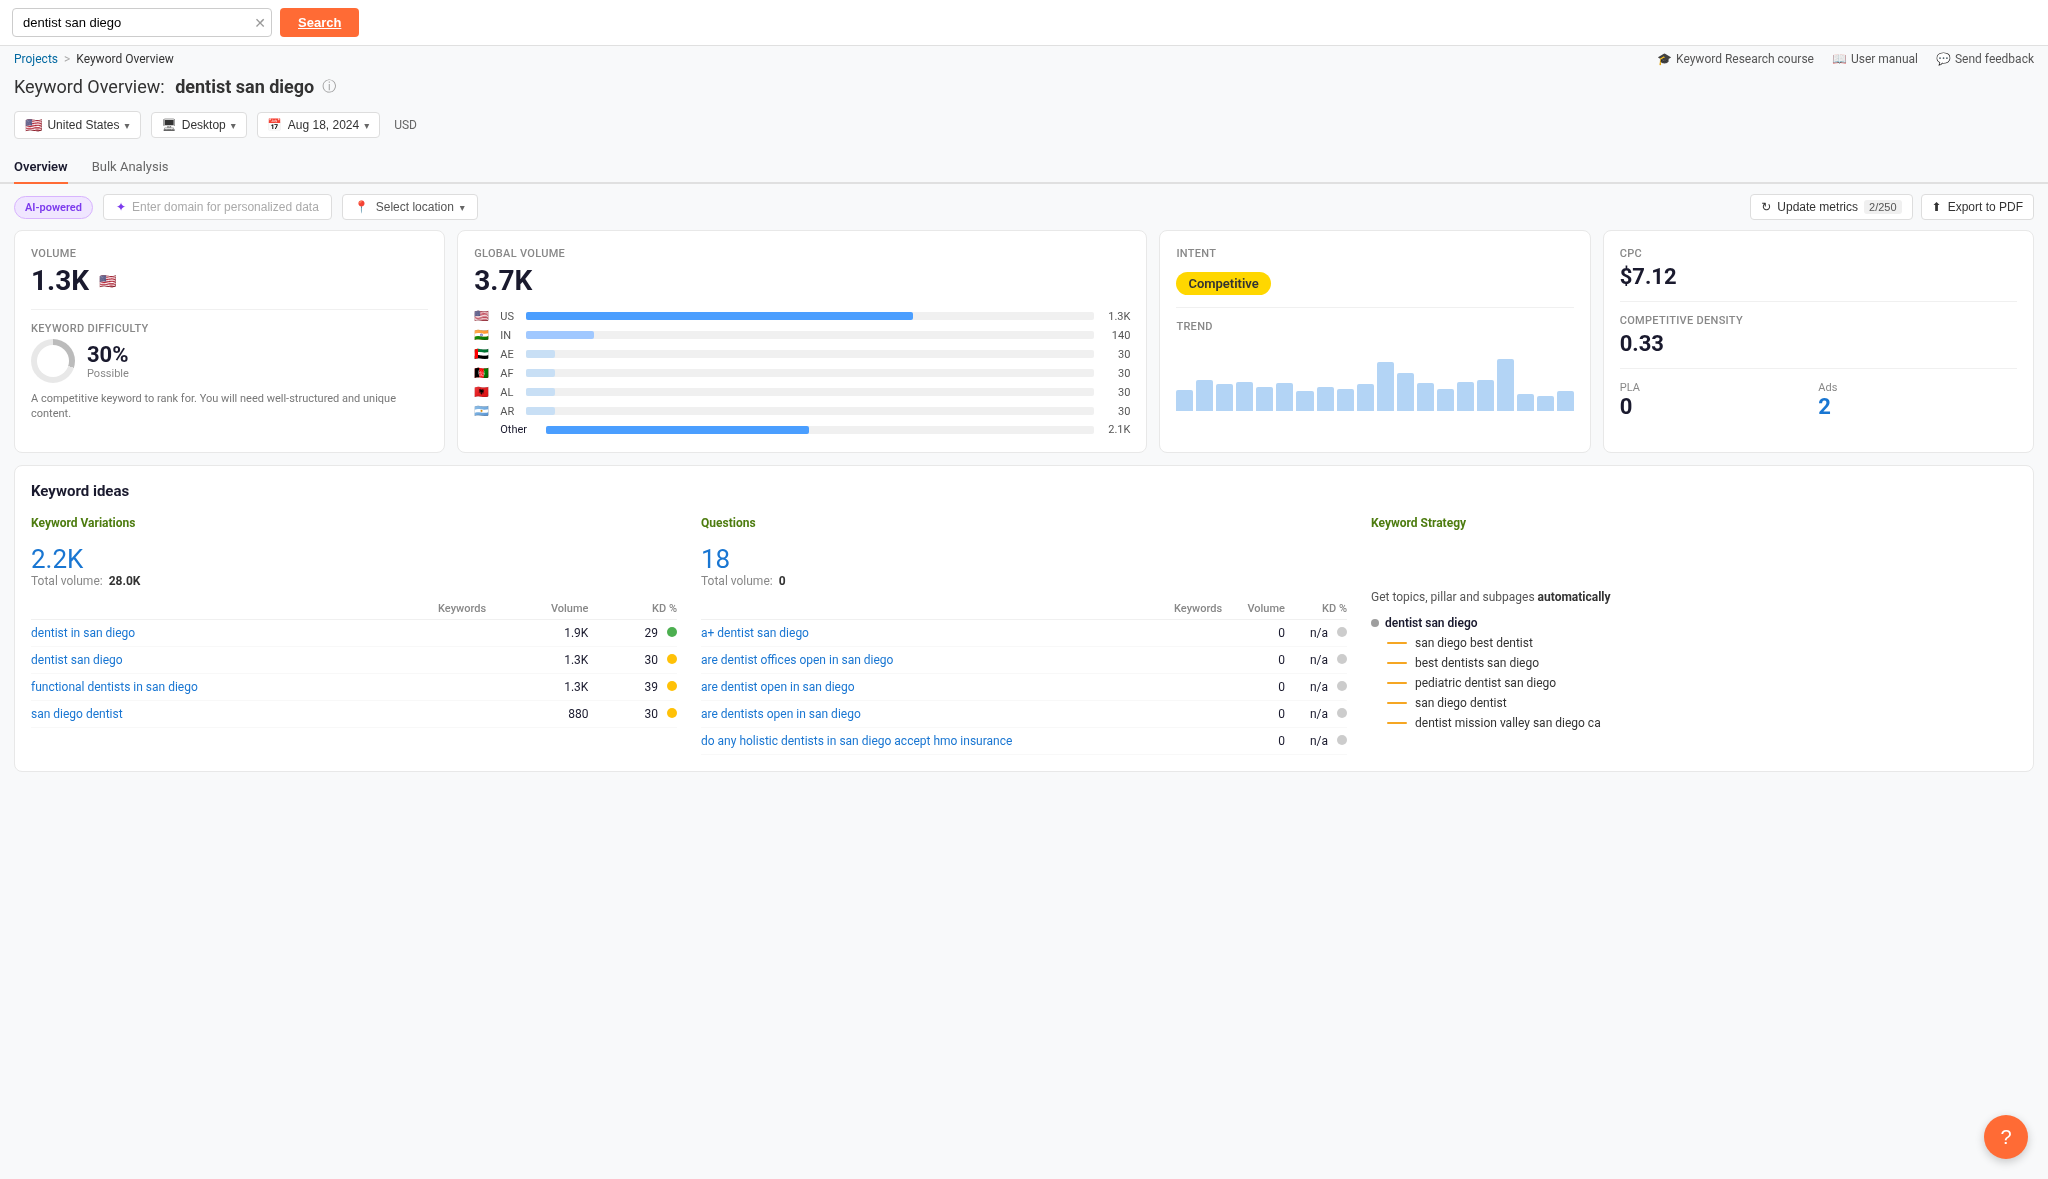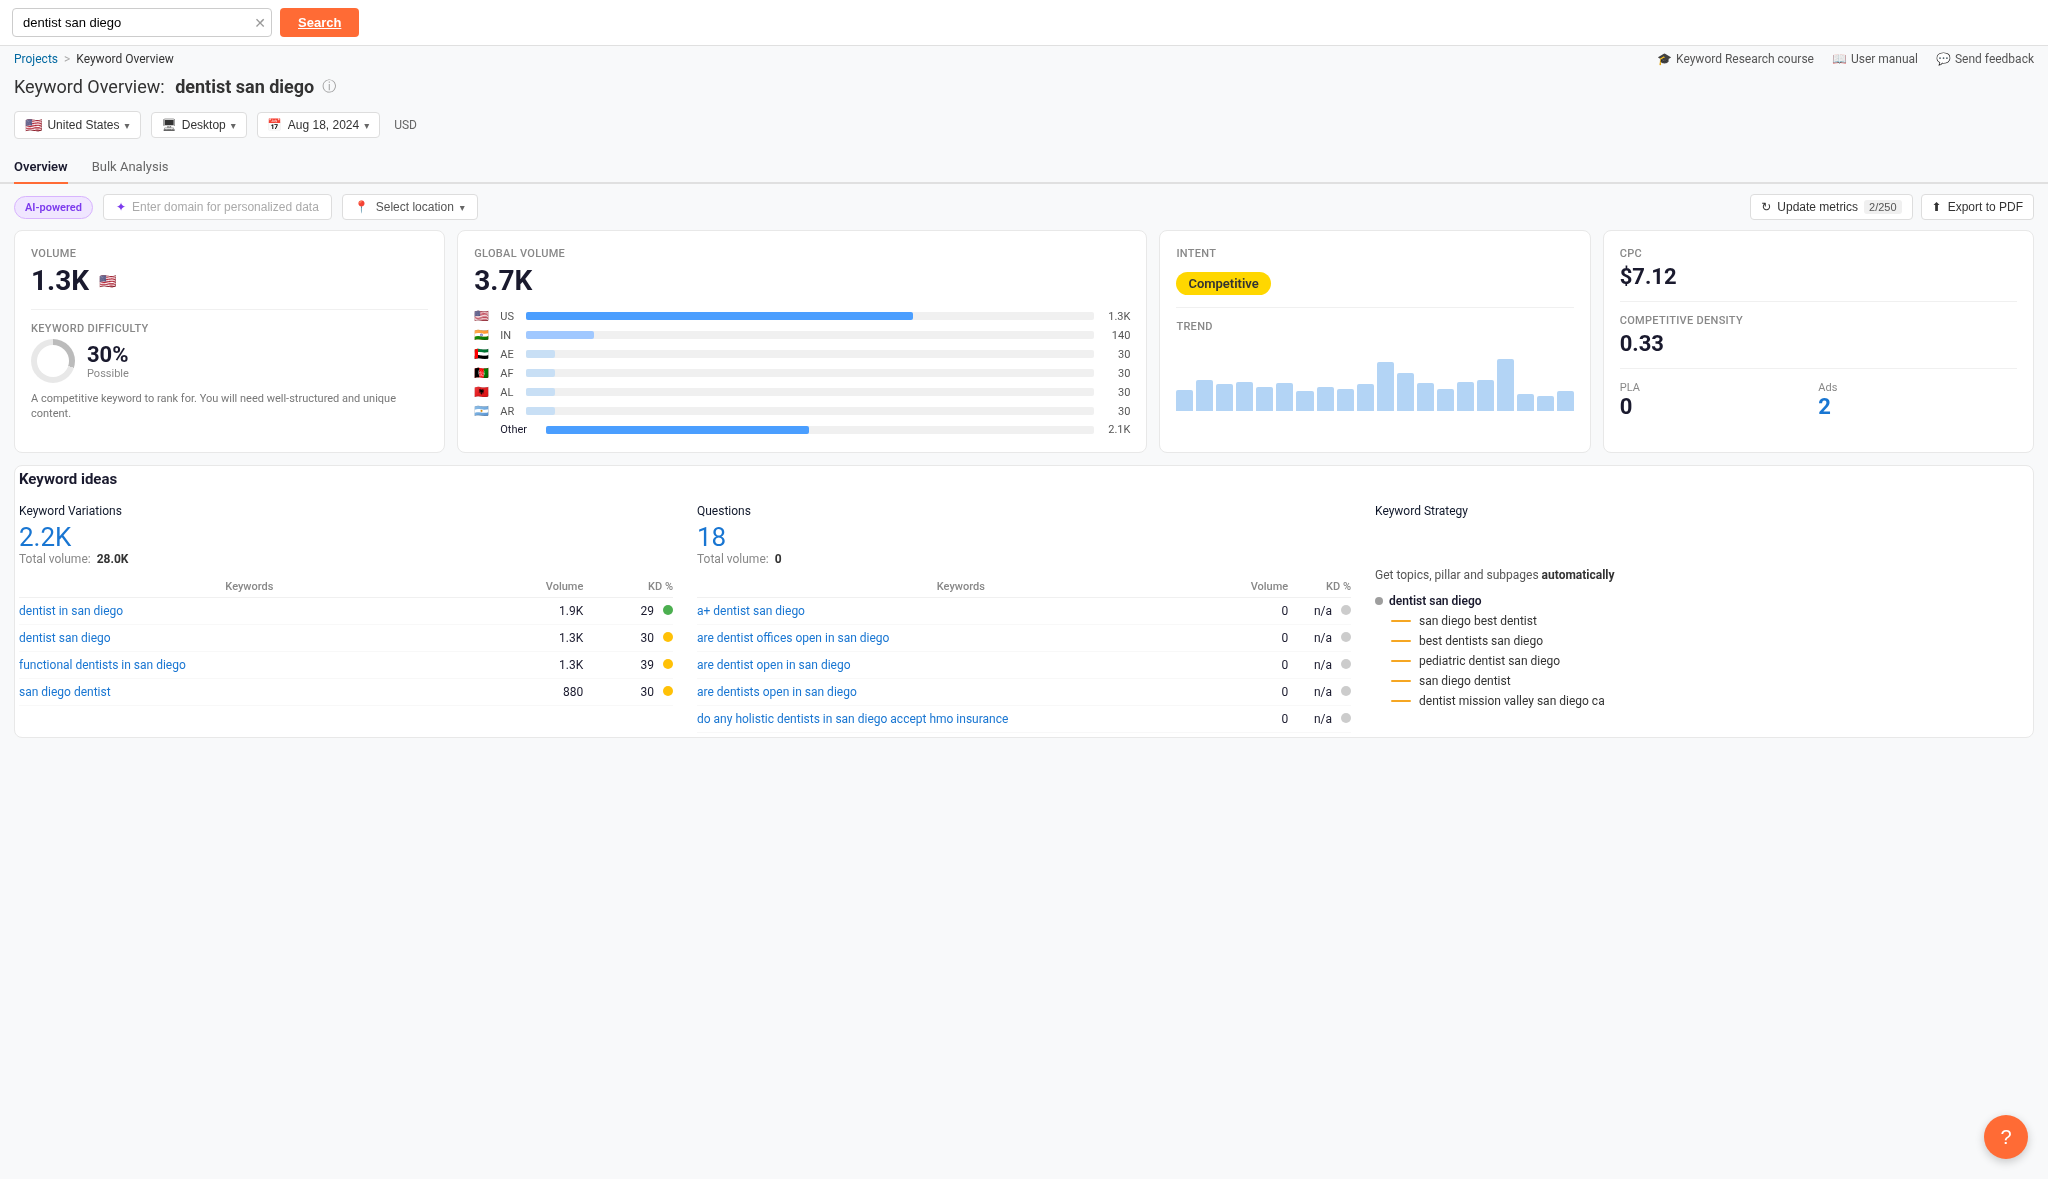"Keyword ideas" .ideas-section { padding: 4px -> 16px }
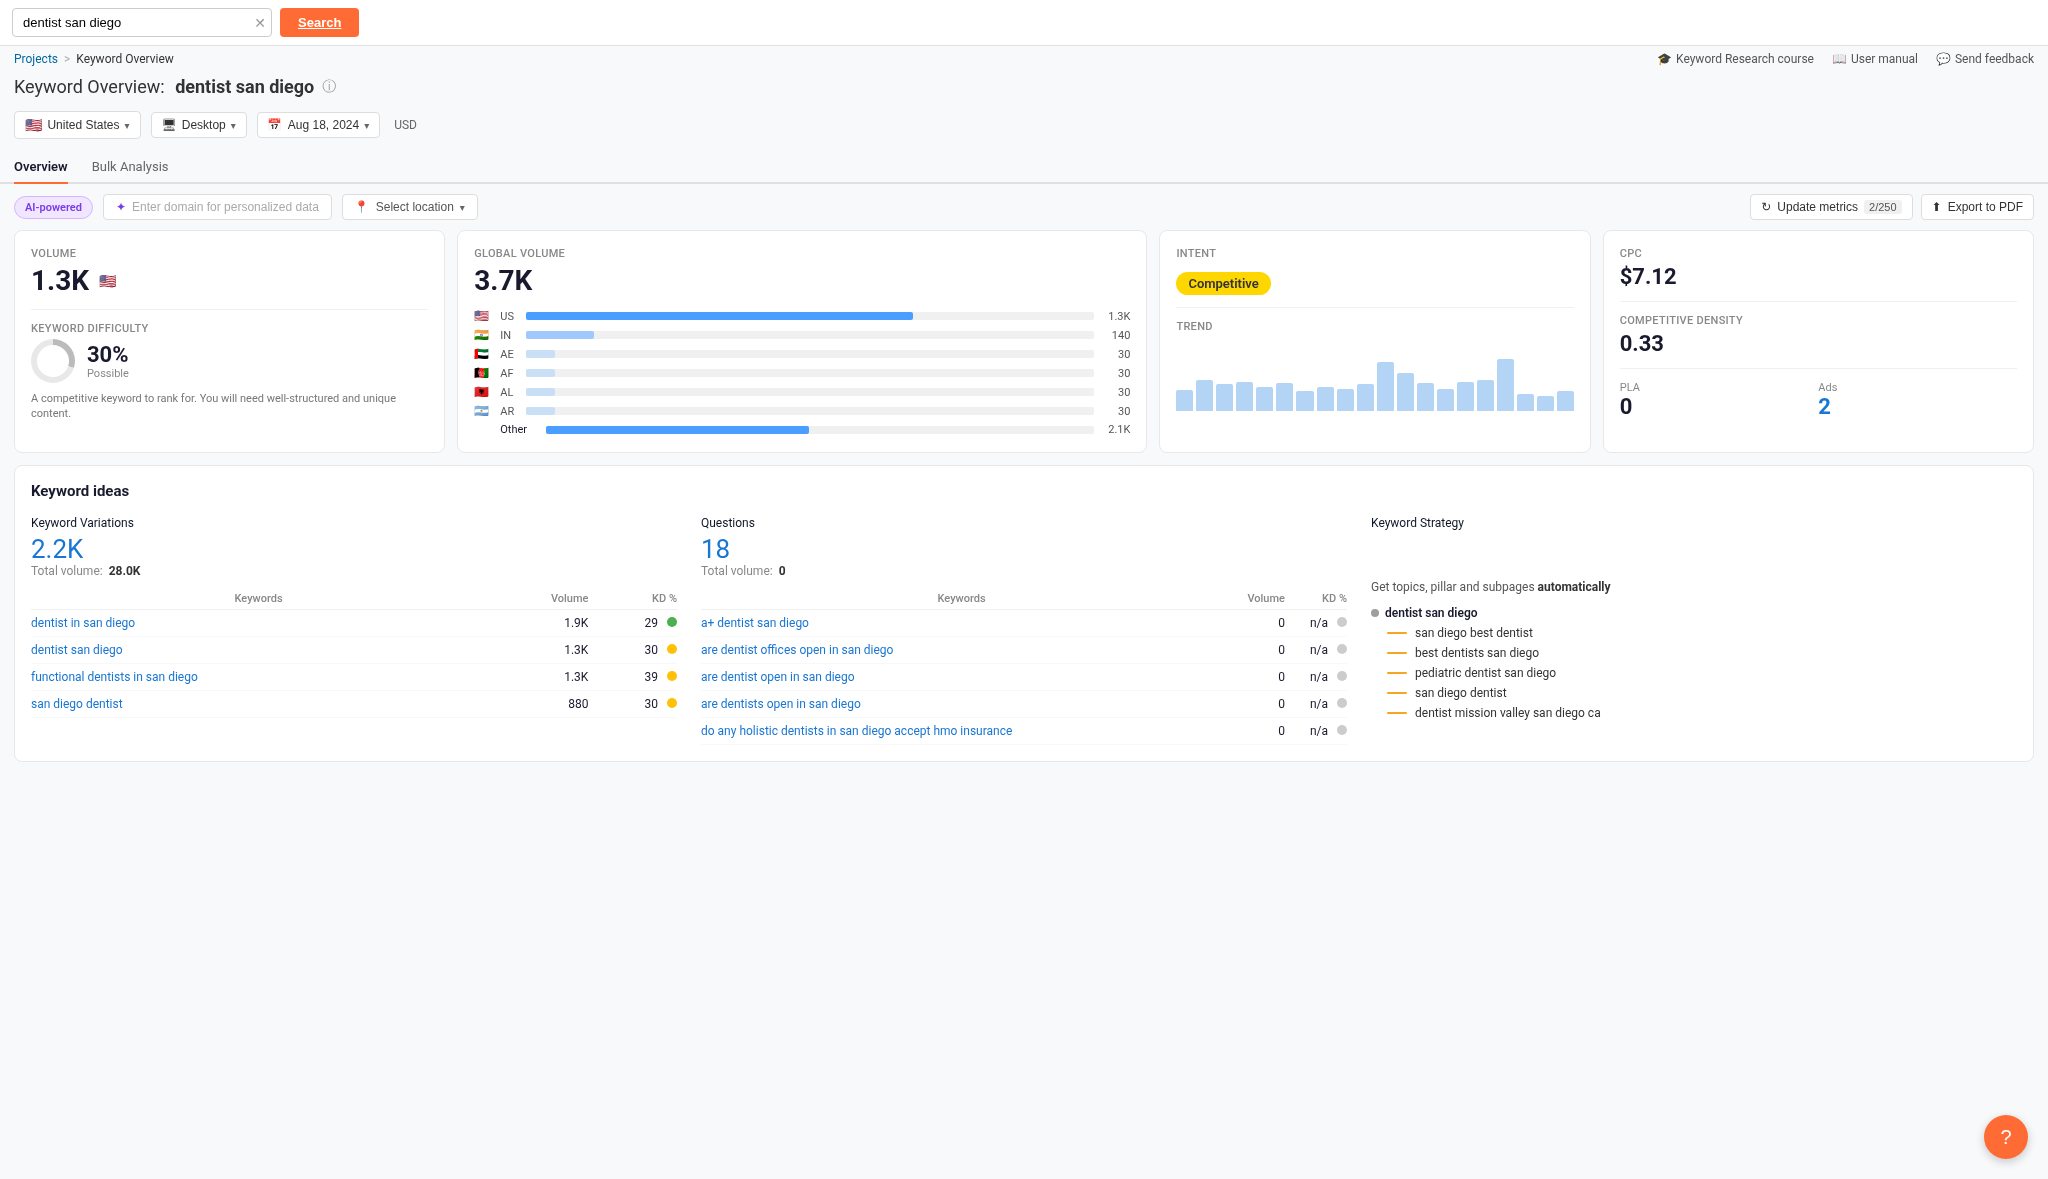"Keyword Variations" .ideas-col-title { color: #0f172a -> #4d7c0f; font-weight: 400 -> 700; margin-bottom: 4px -> 14px }
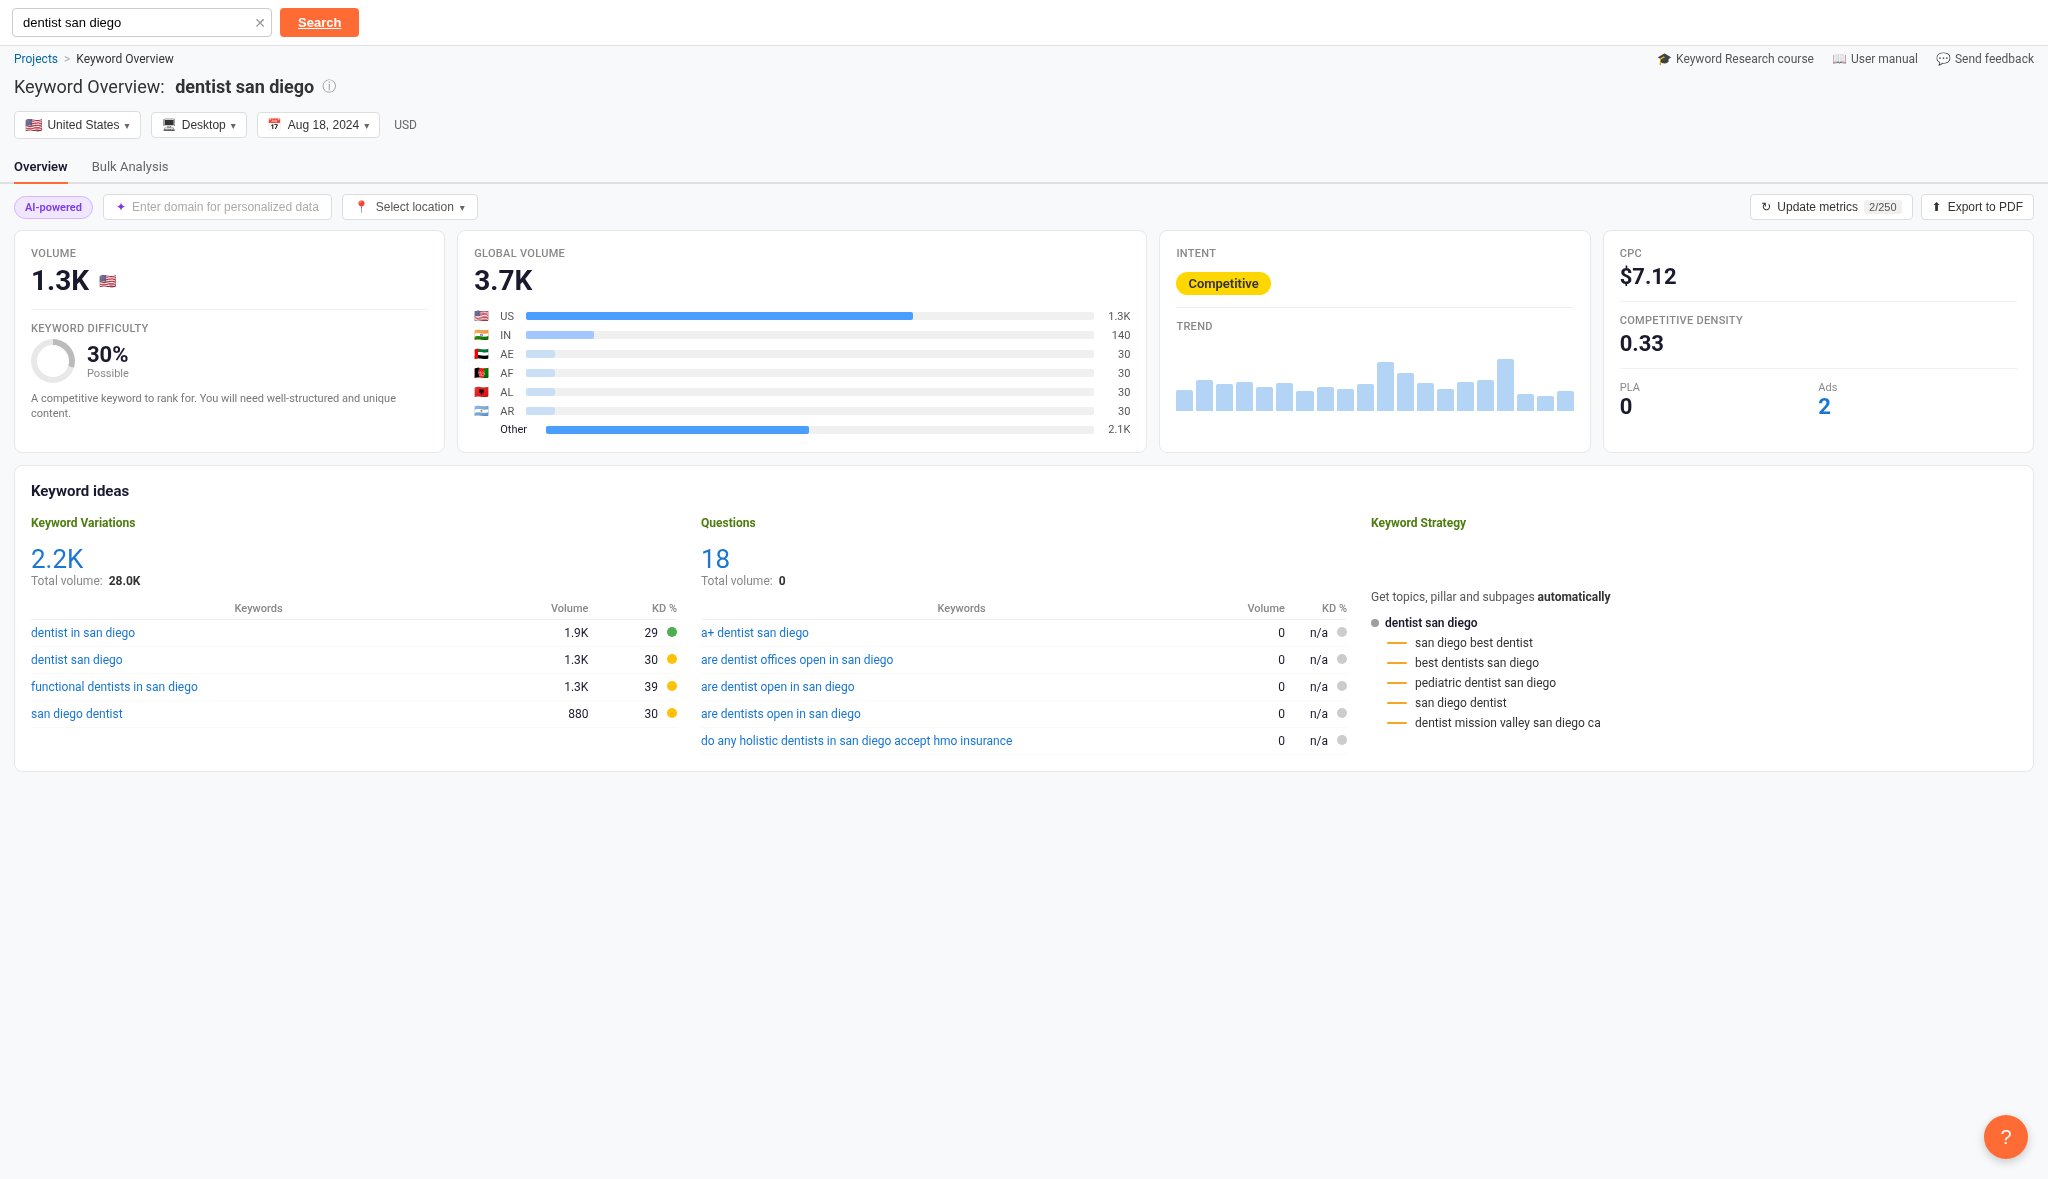"Keywords" .kw-table th { text-align: center -> right }
